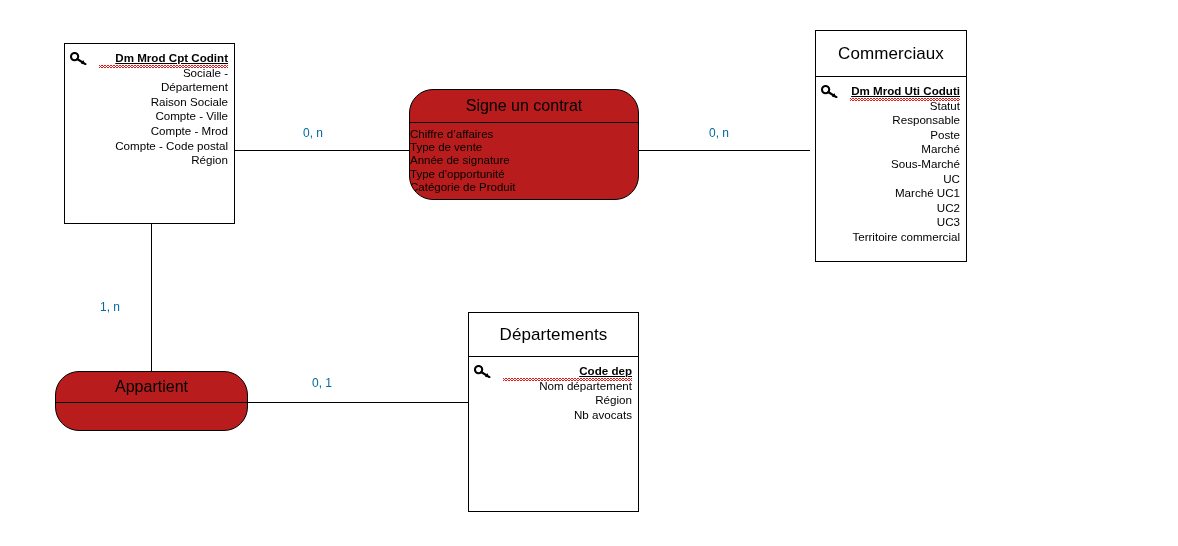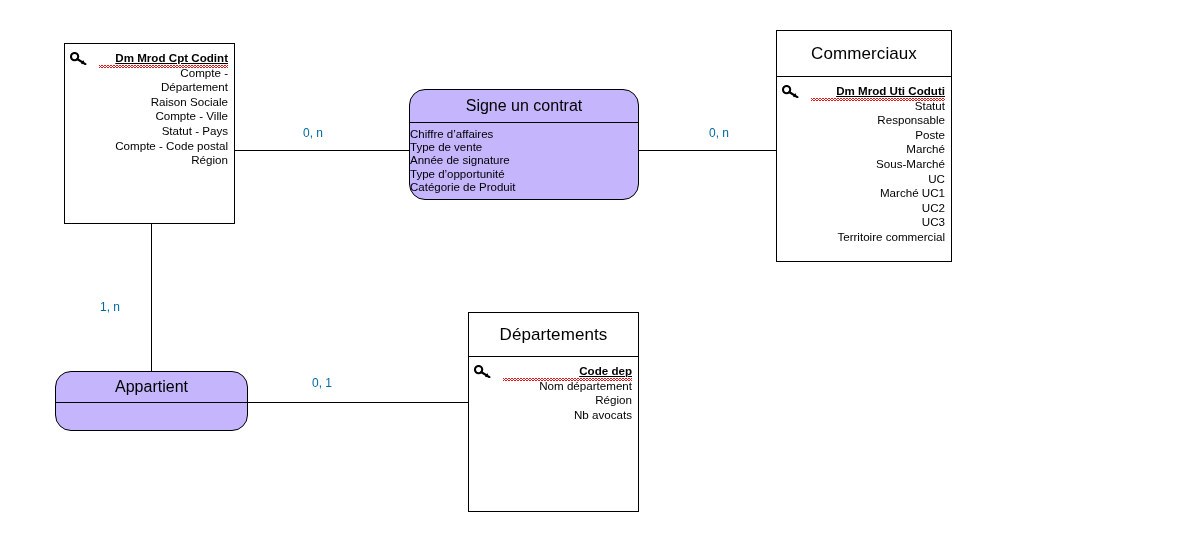"Commerciaux" div.entity { left: 776px -> 815px; width: 176px -> 152px }
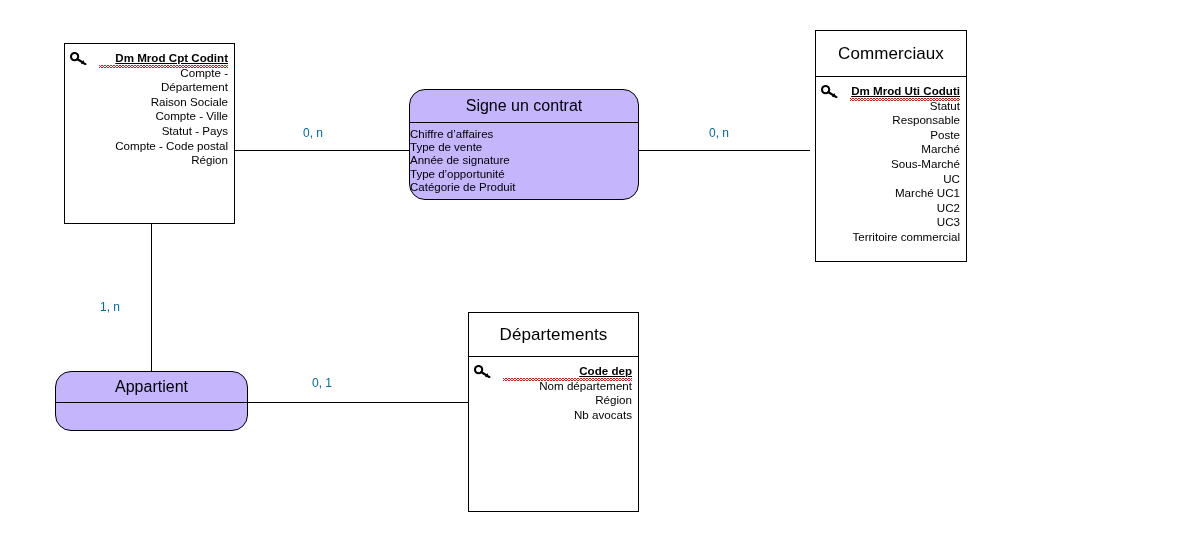"Compte -" span.attr { text: Compte -> Sociale }
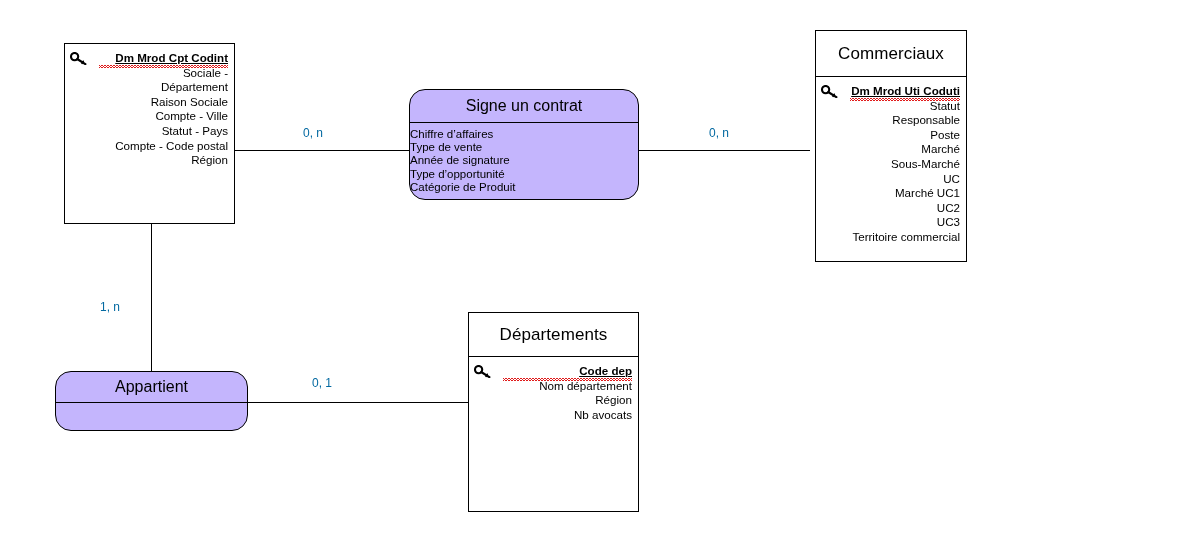"Signe un contrat" .relation { background: #c4b5fd -> #b91c1c; border-radius: 16px -> 24px }
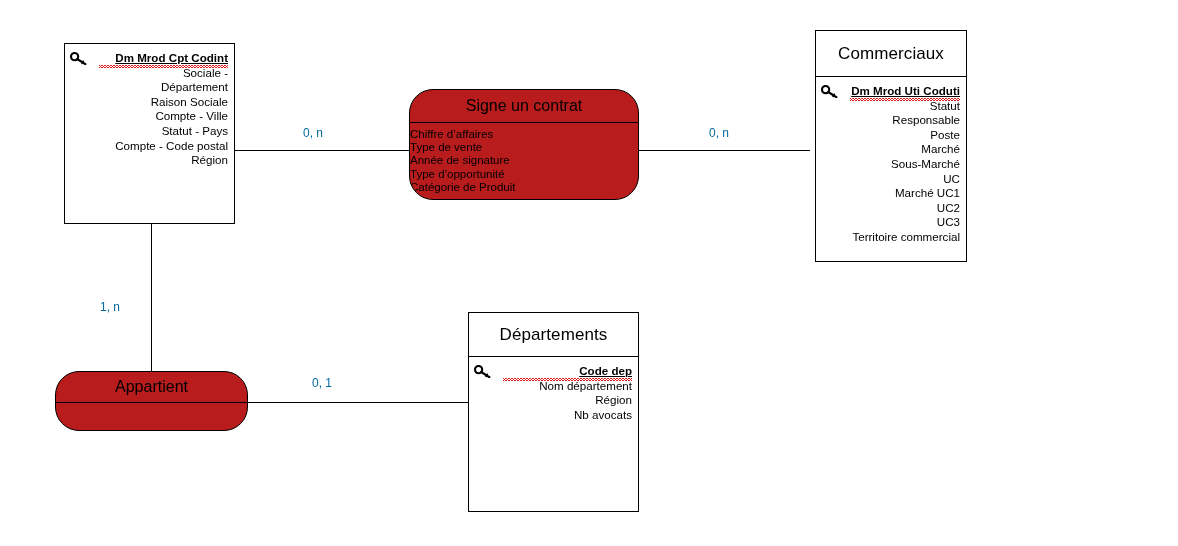"Statut - Pays" span.attr { text: Statut - Pays -> Compte - Mrod }
